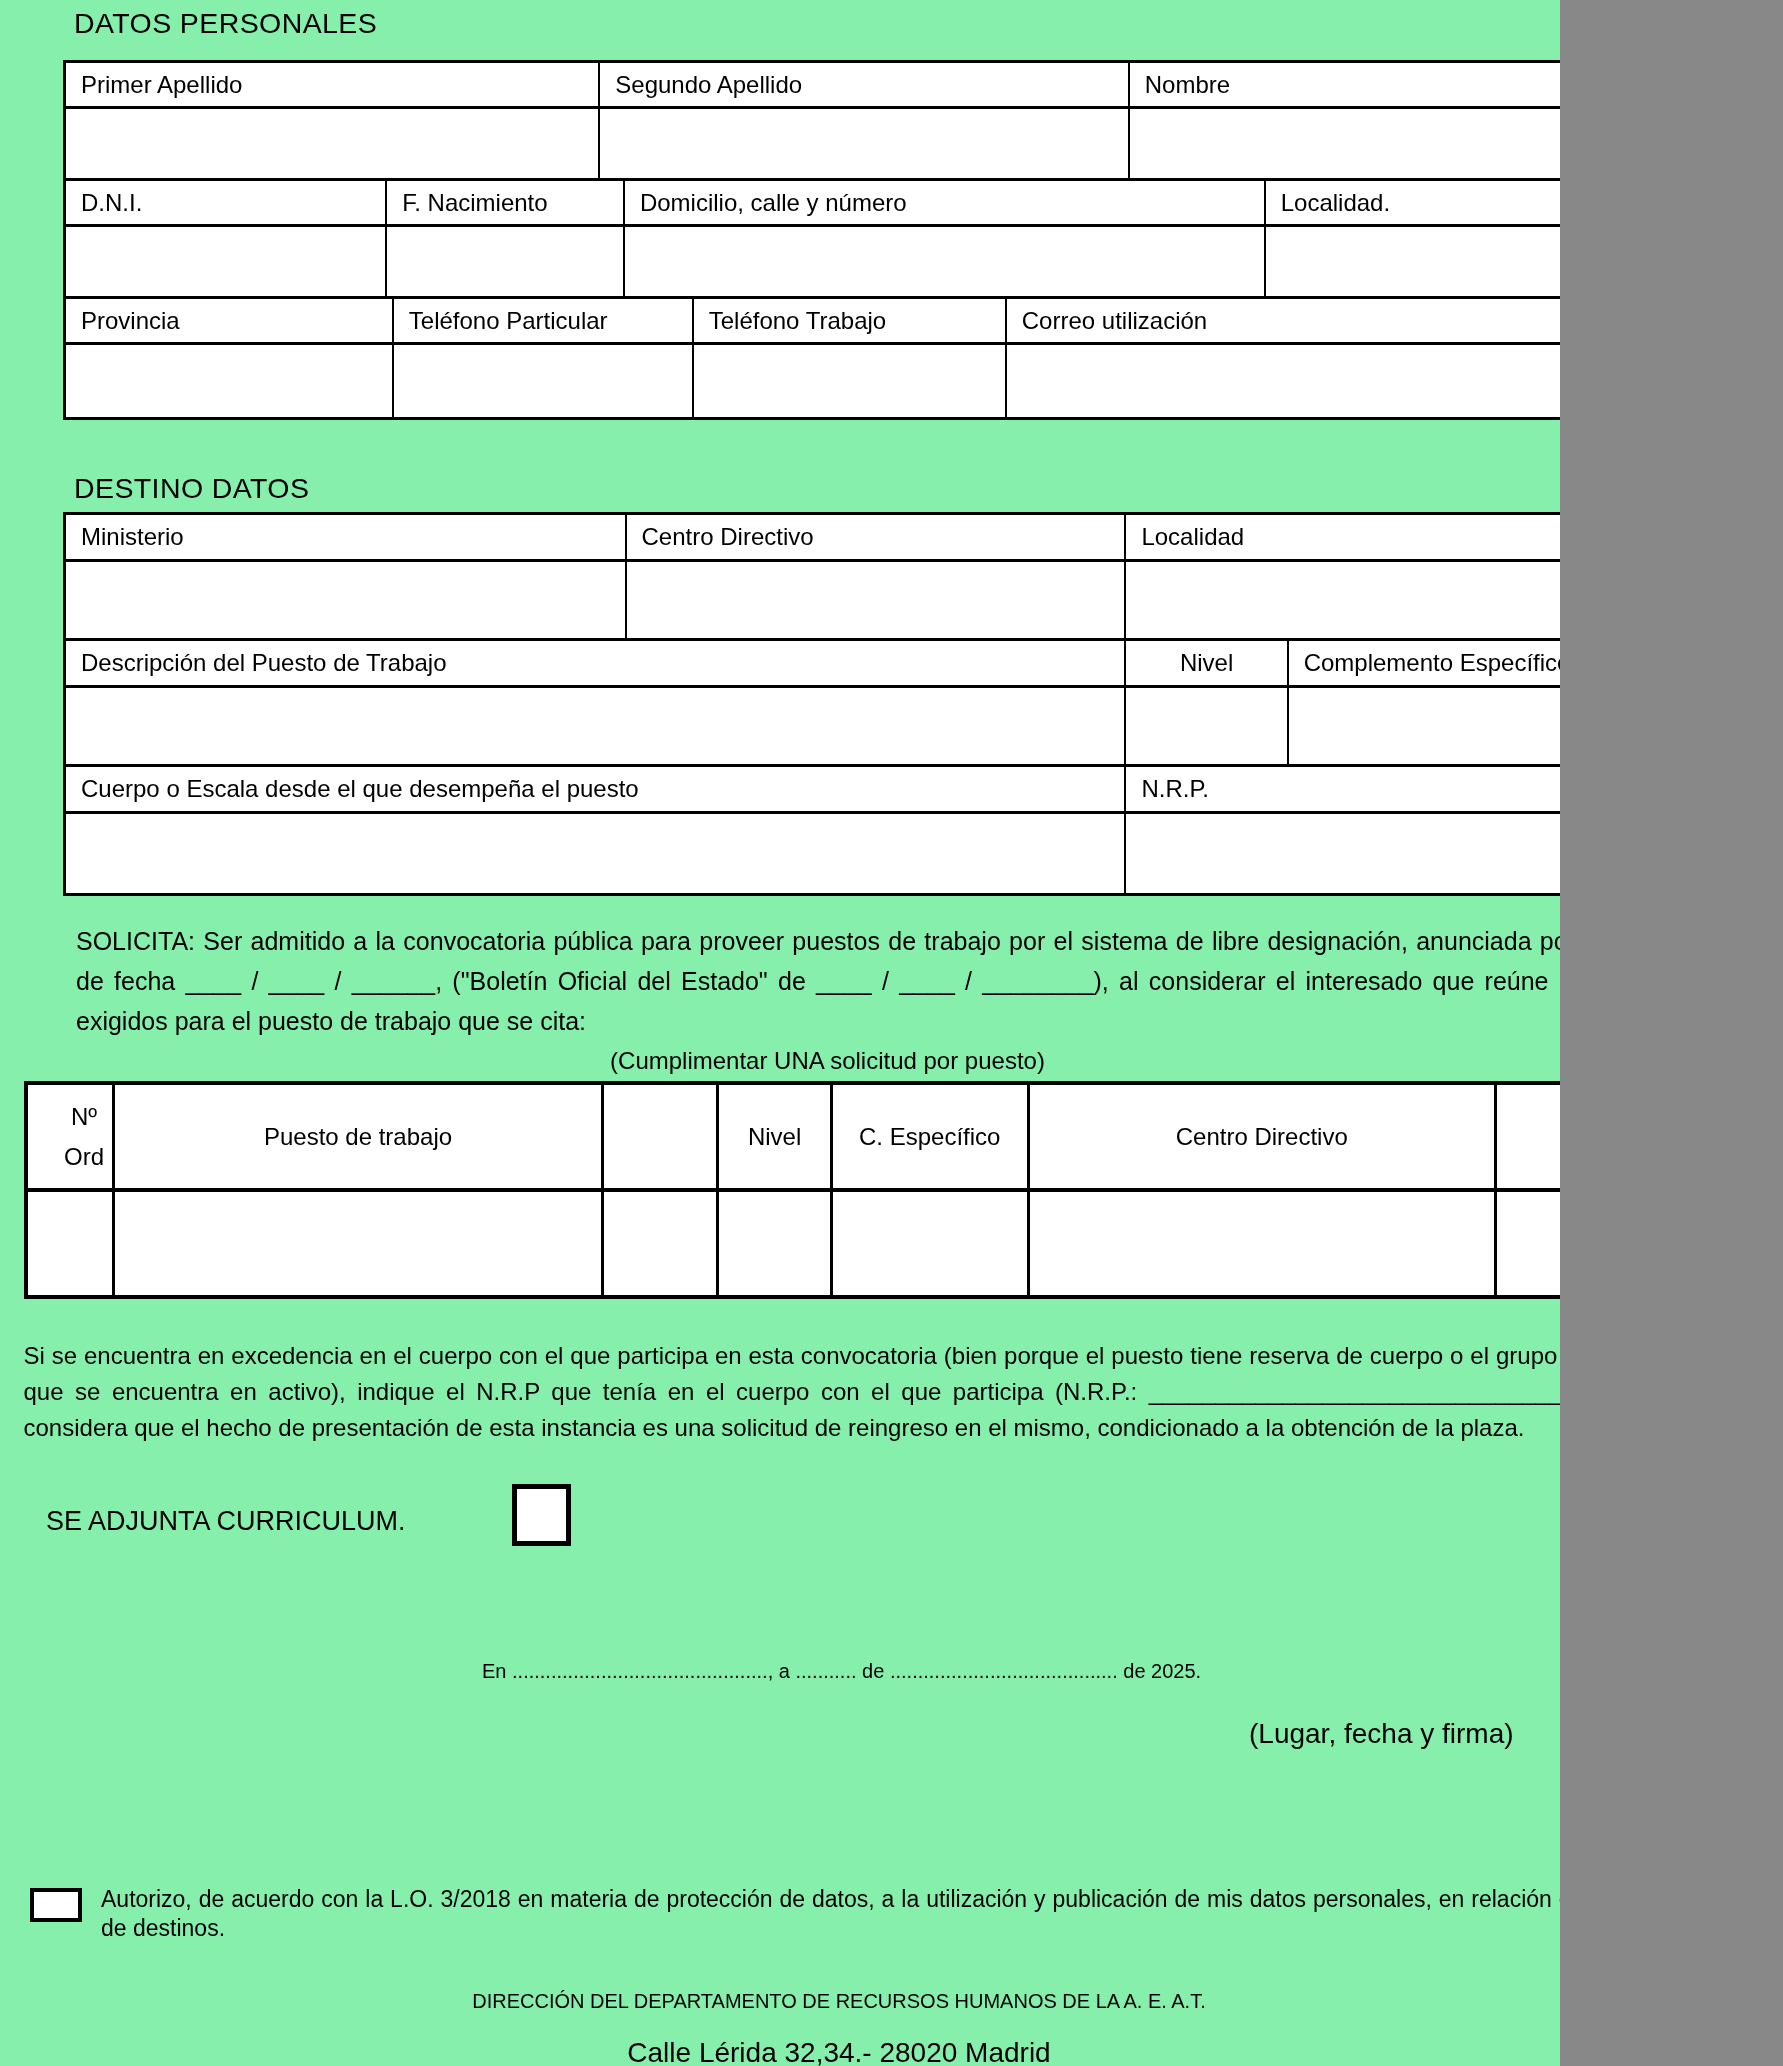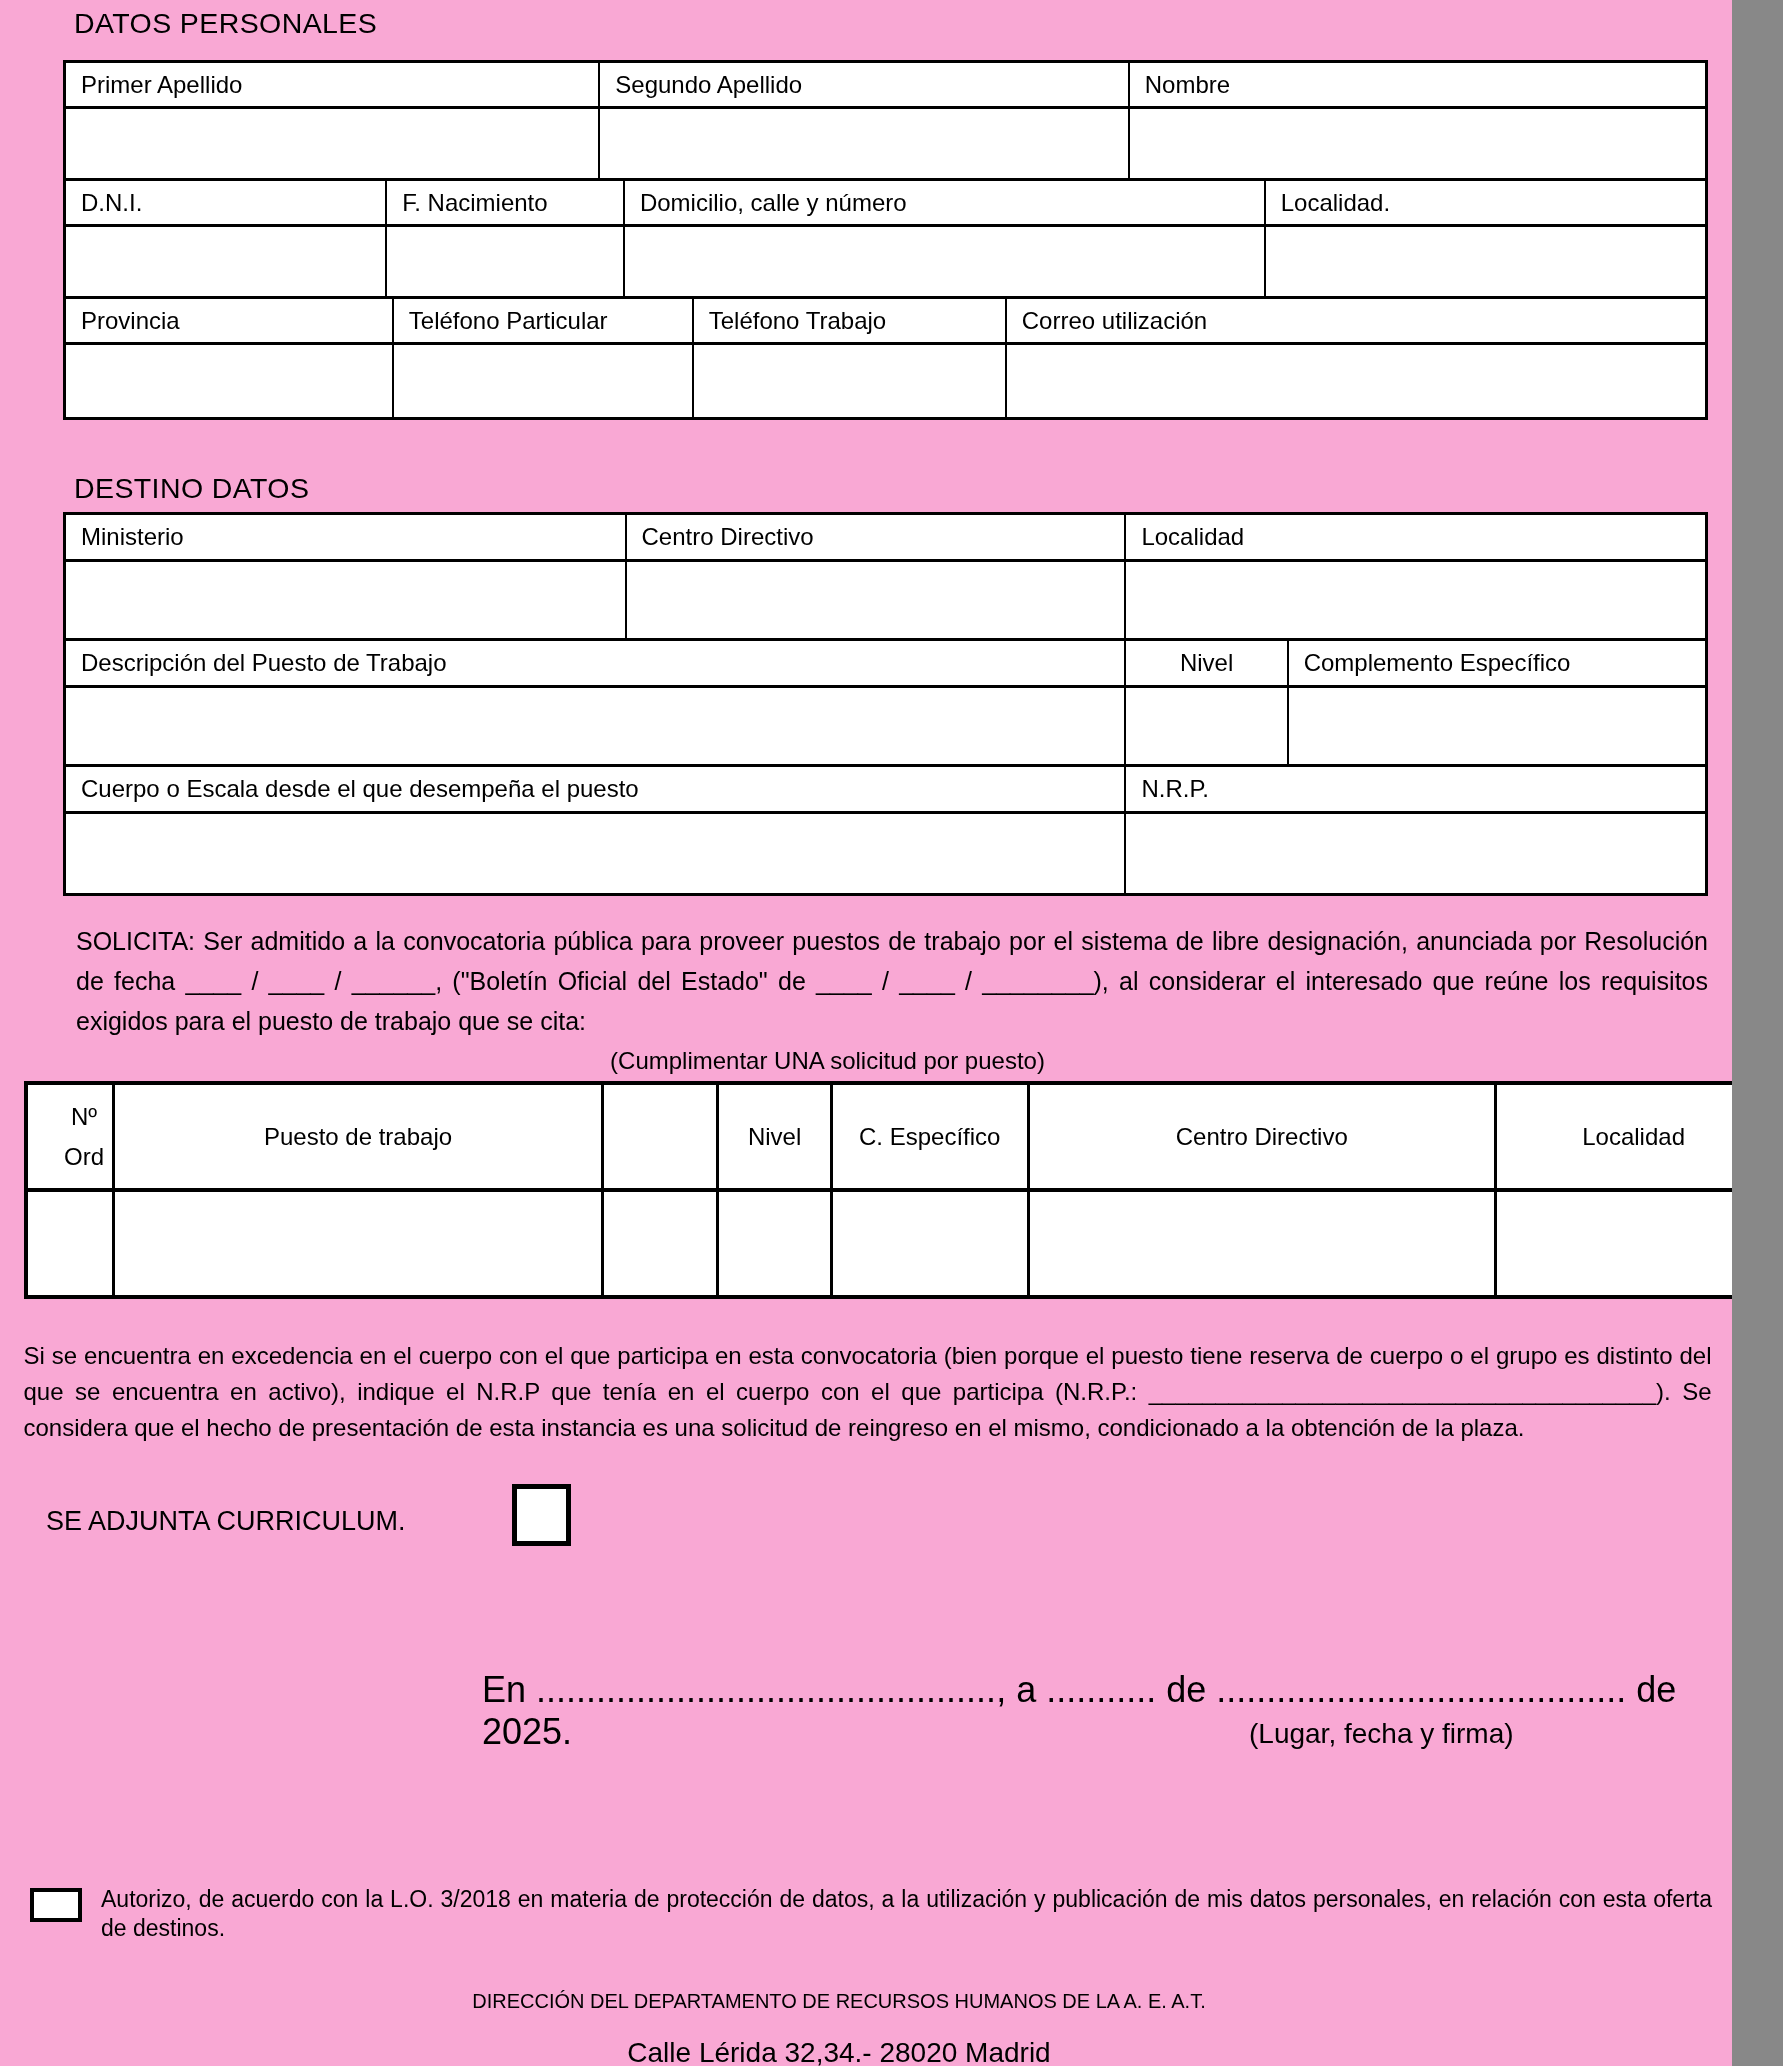"DATOS PERSONALES" #page { background: #f9a8d4 -> #86efac; width: 1732px -> 1560px }
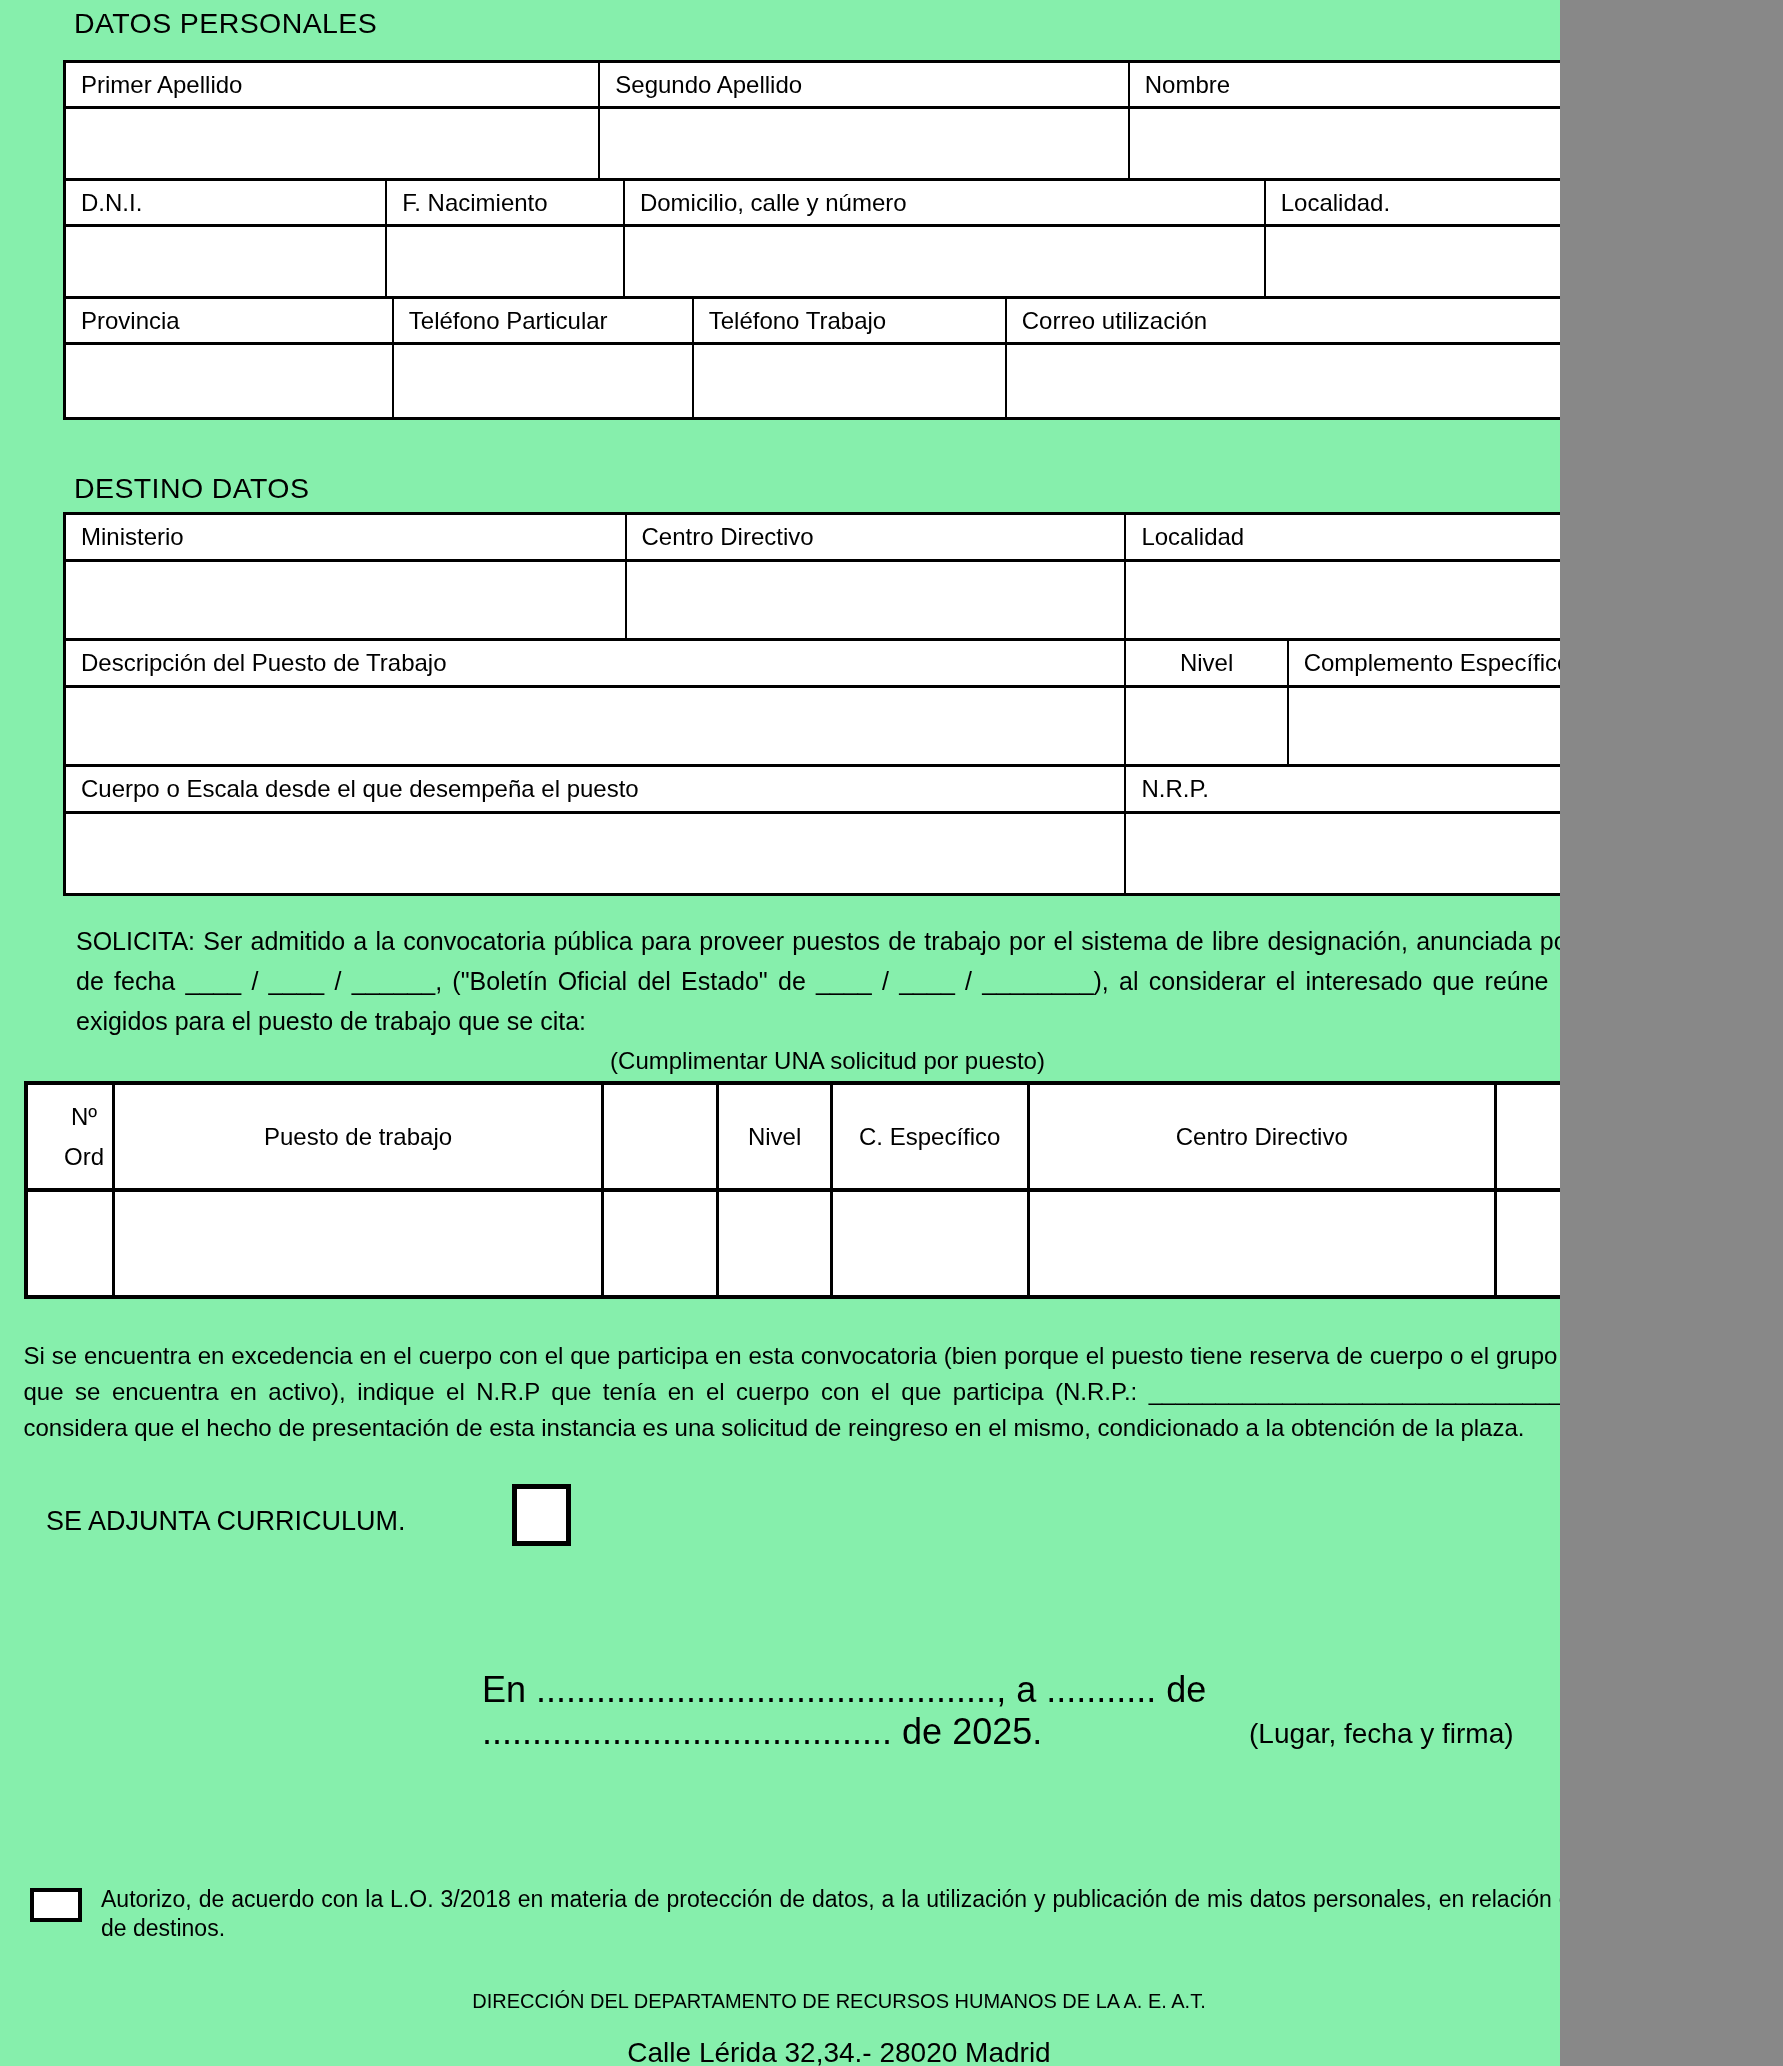"En" div.abs { font-size: 36px -> 20px; margin-top: 9px -> none }
